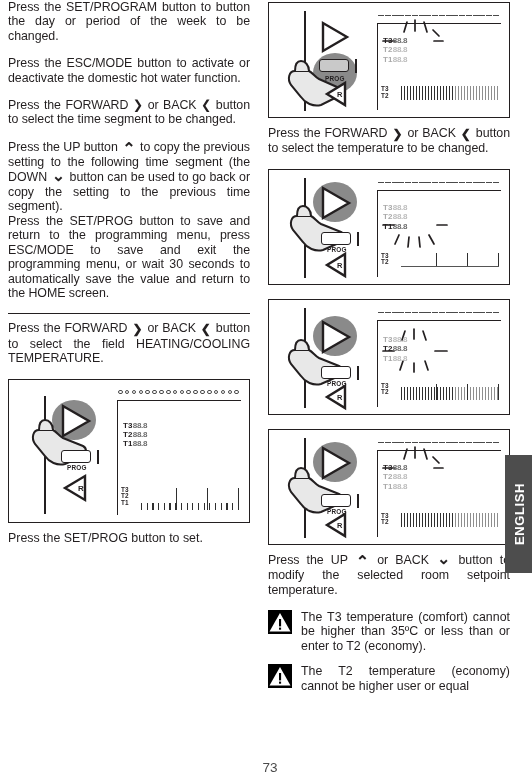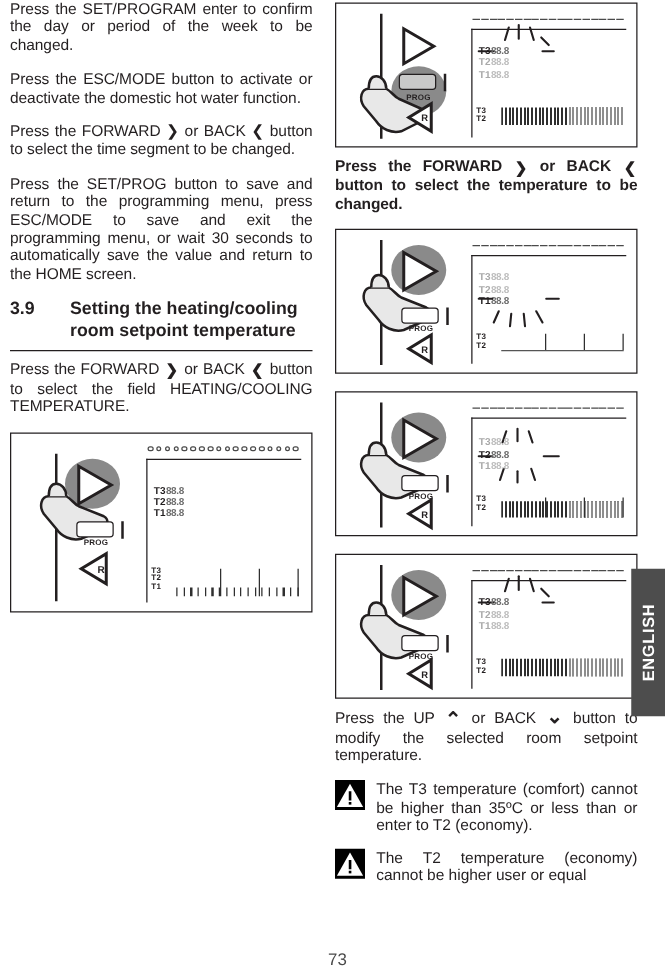"Press the SET/PROGRAM enter to" p.body { text: enter to confirm -> button to button }
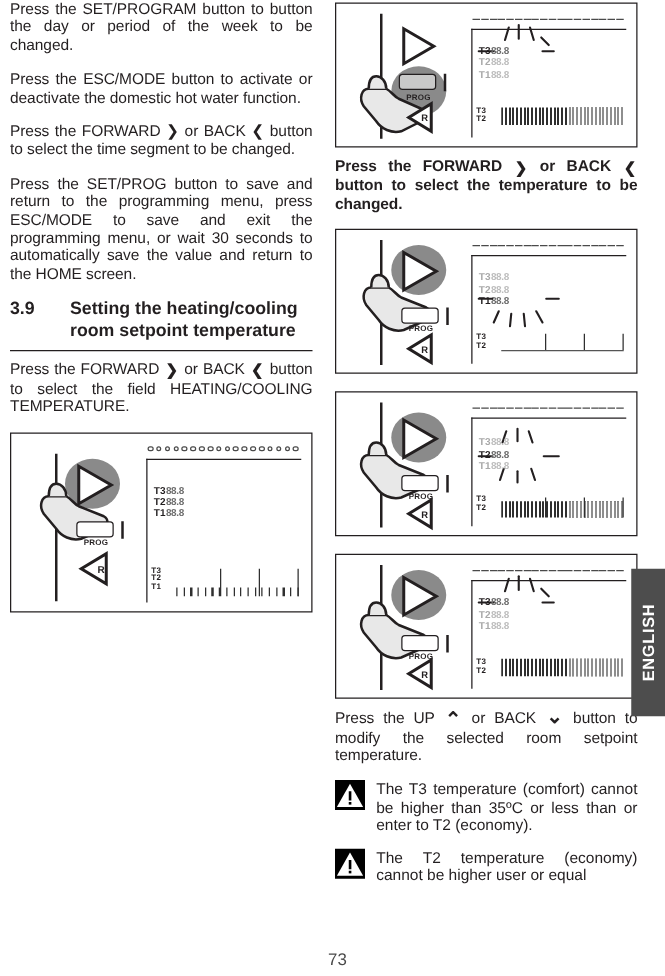"Press the FORWARD or BACK button to select the temperature" p.body { font-weight: bold -> none }
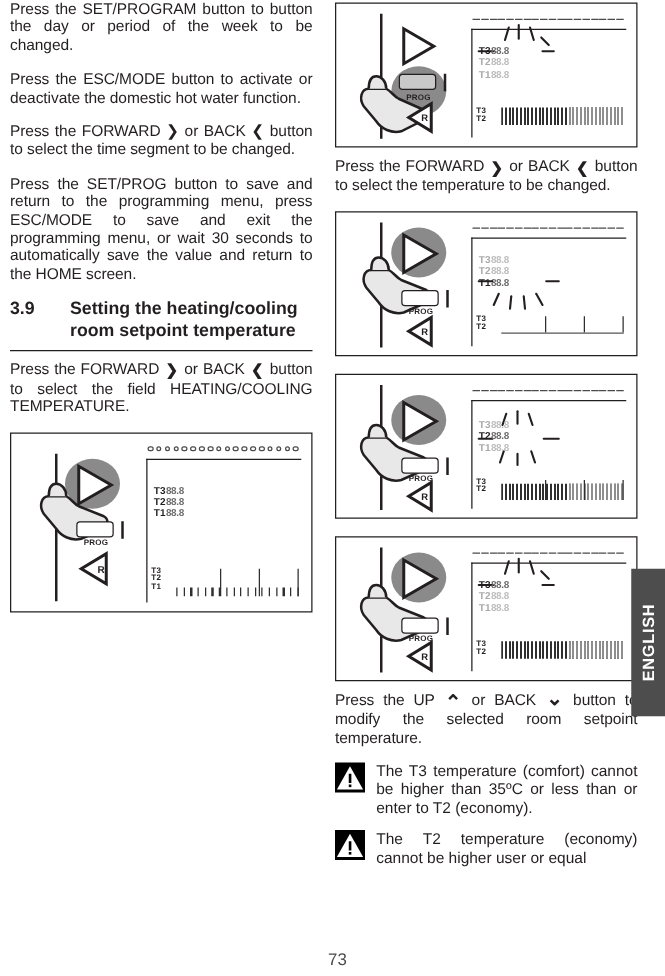"Press the UP button to" p.body { html: none -> <p><span>Press the UP button </span><span></span><span> to copy the previous setting to the following time segment (the DOWN </span><span></span><span> button can be used to go back or copy the setting to the previous time segment).</span></p> }
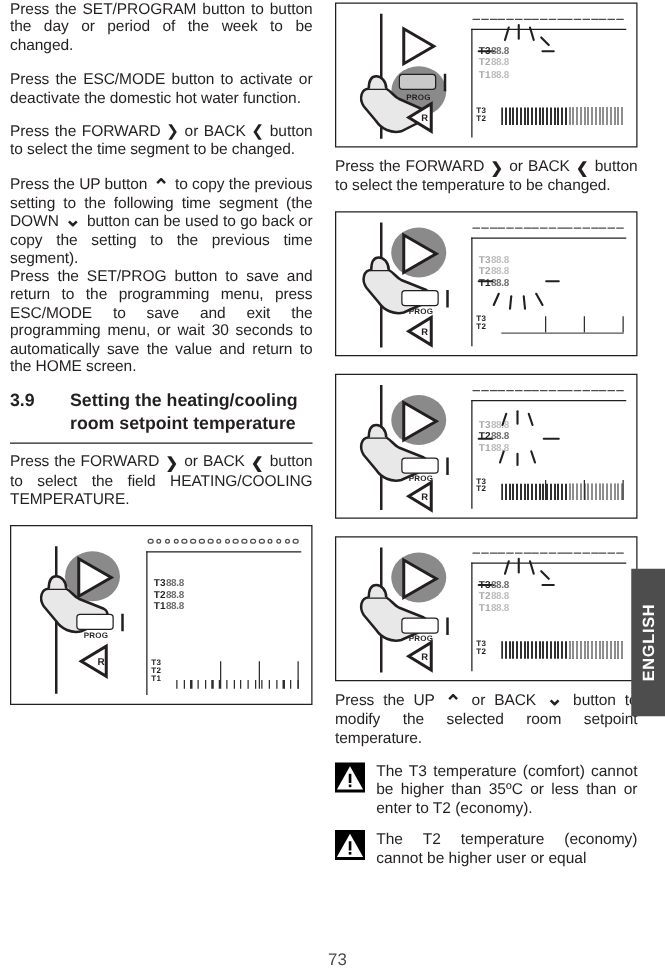"3.9" div.sec-head { html: <div> <div>3.9</div> <div>Setting the heating/cooling room setpoint temperature</div> </div> -> none }
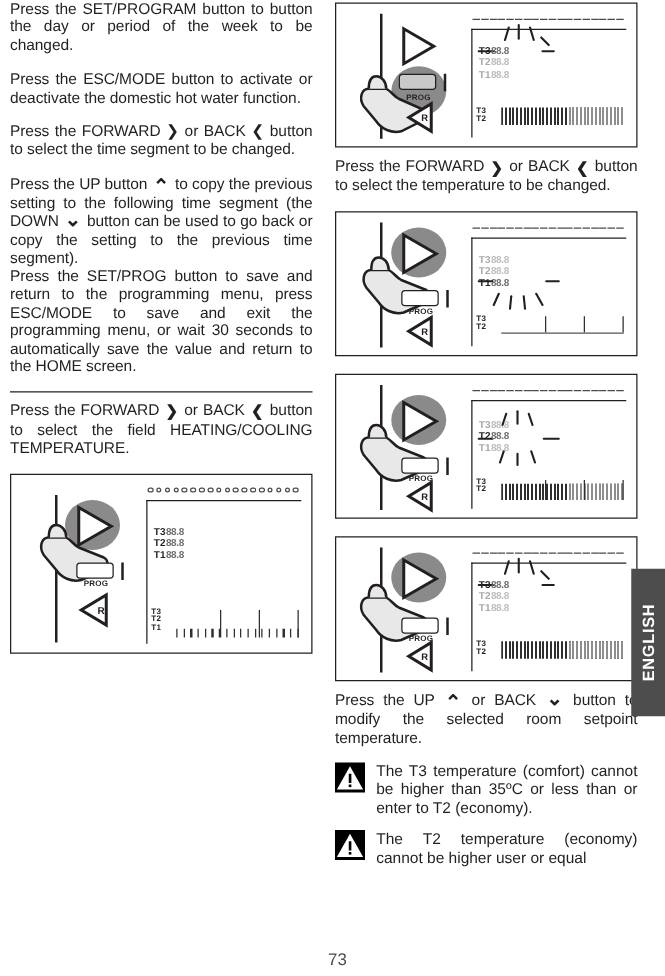"Press the SET/PROG button to set." p.caption { html: none -> <p>Press the SET/PROG button to set.</p> }
